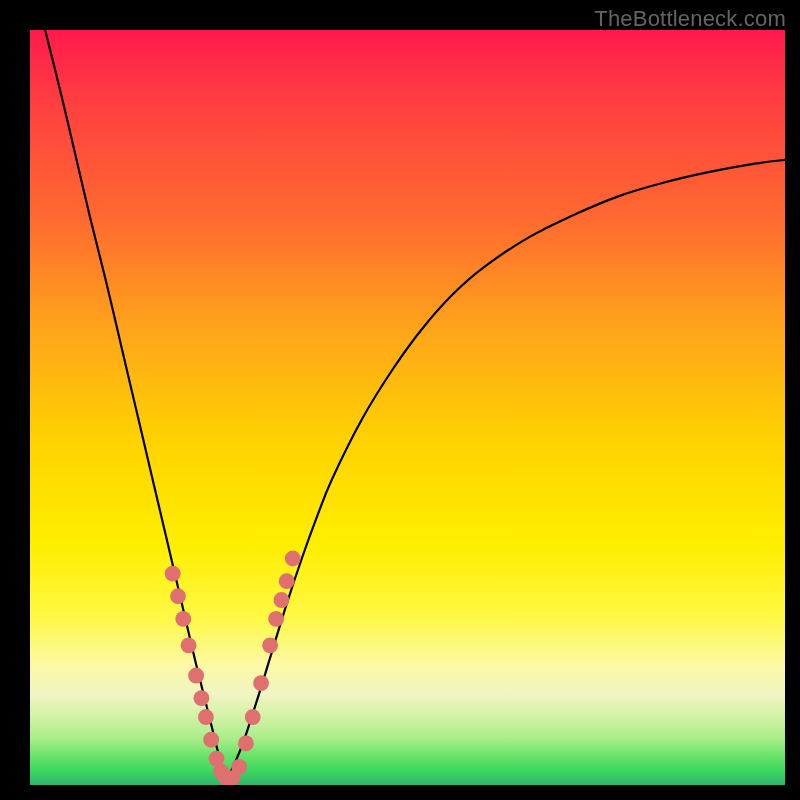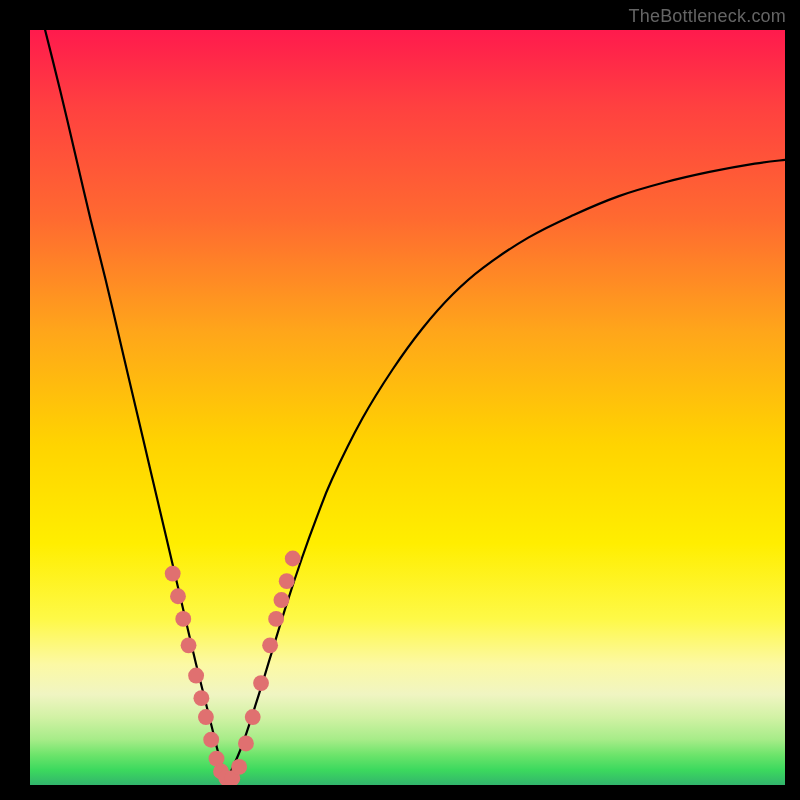"TheBottleneck.com" .watermark { font-size: 18px -> 22px }
